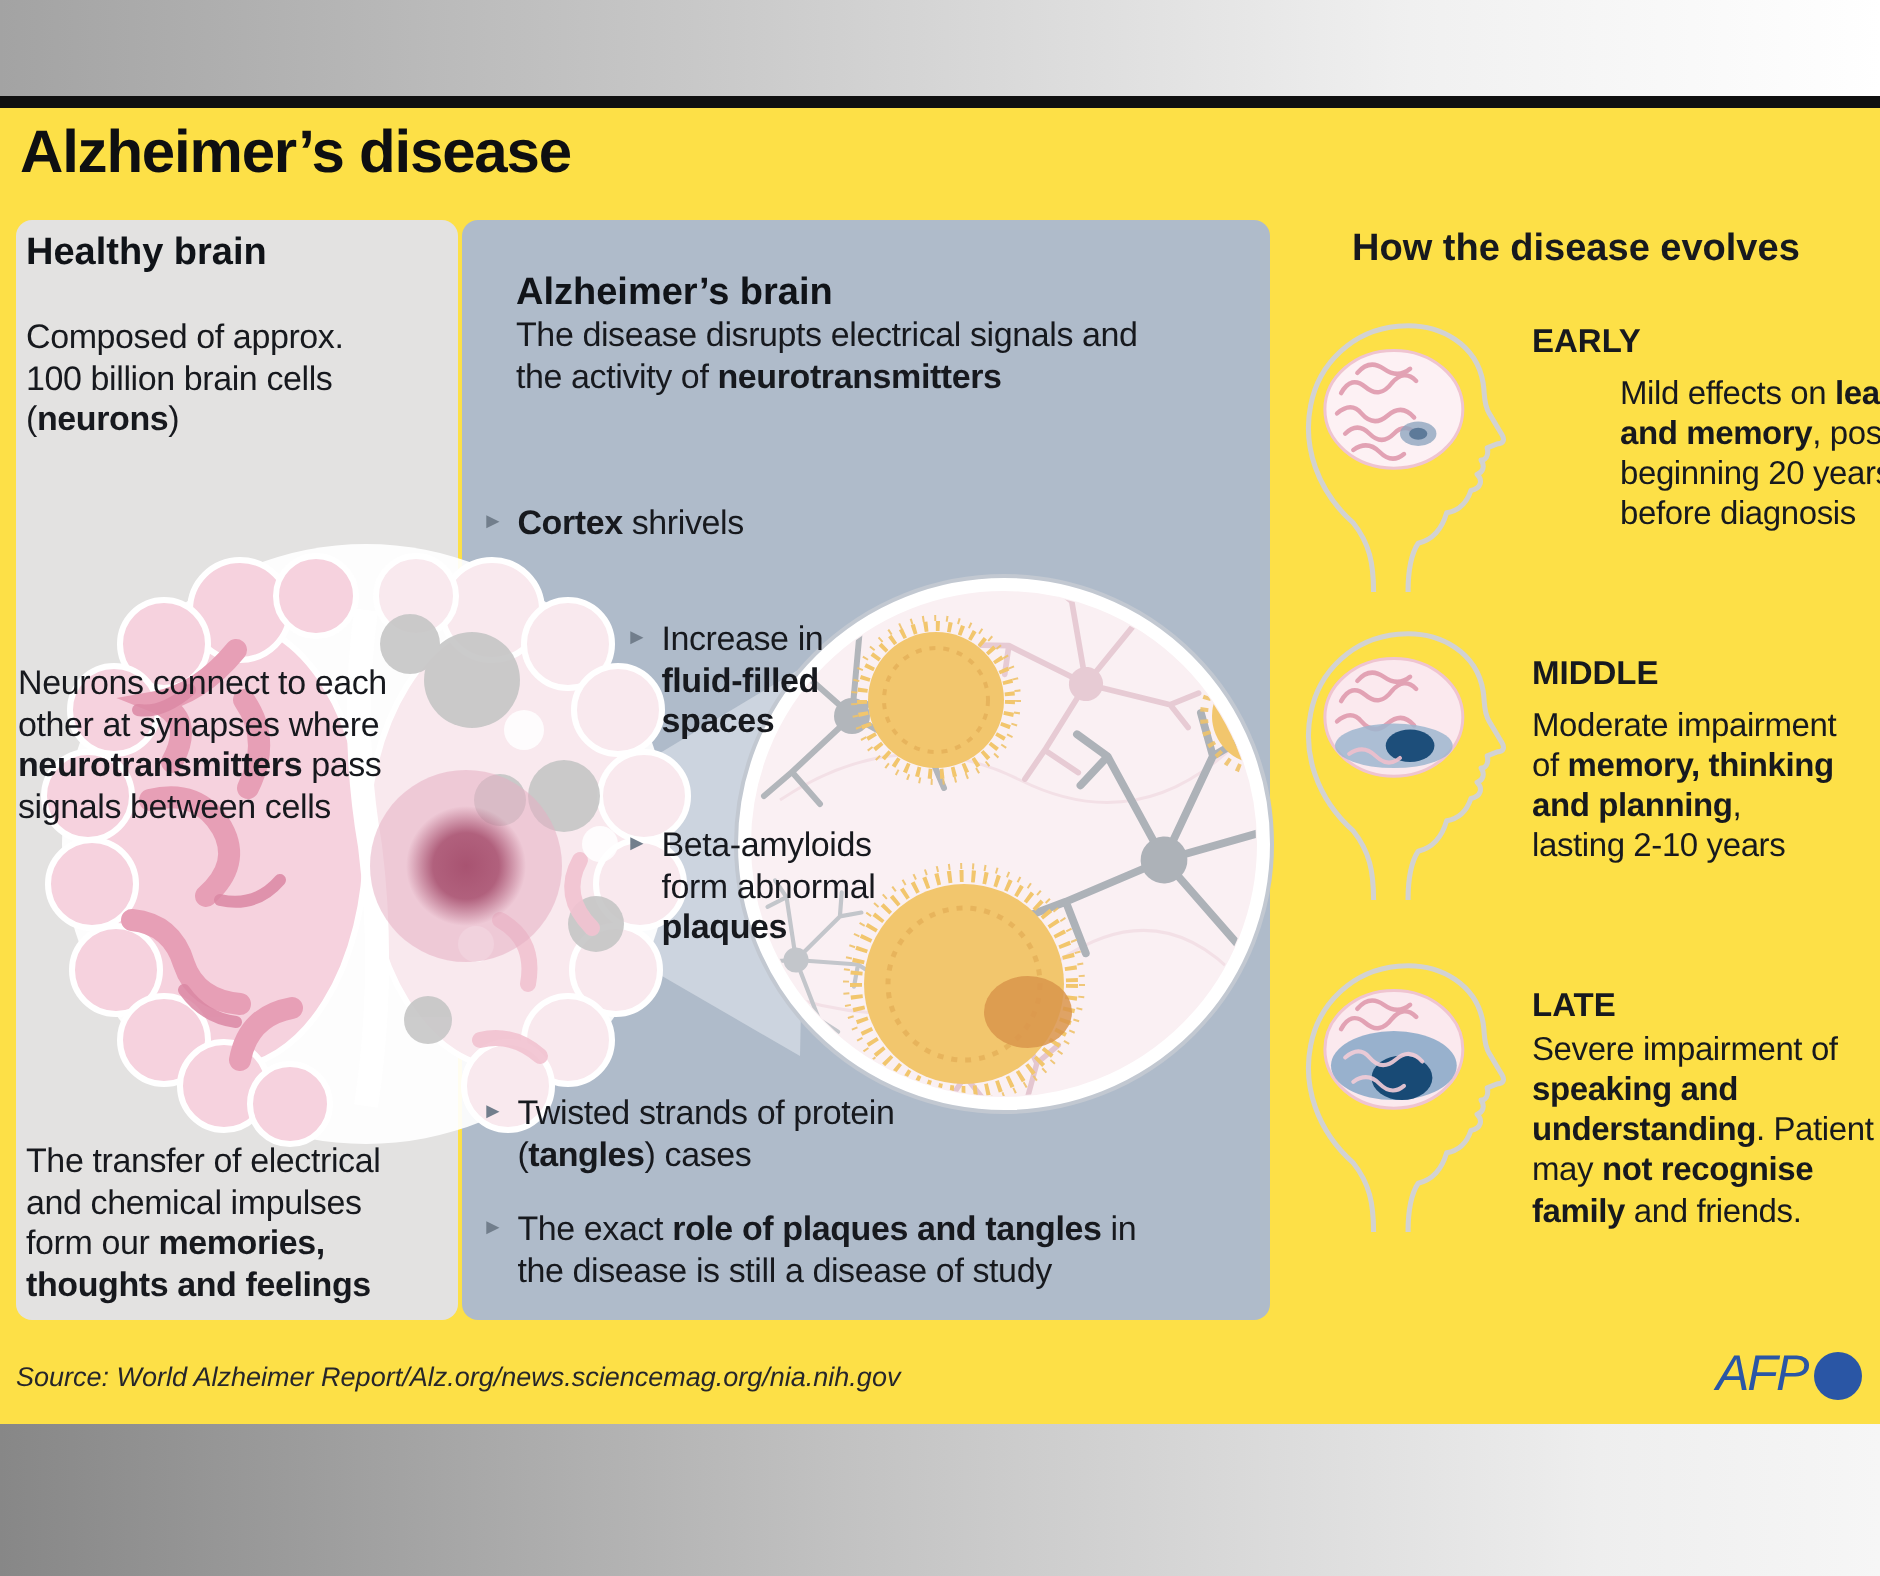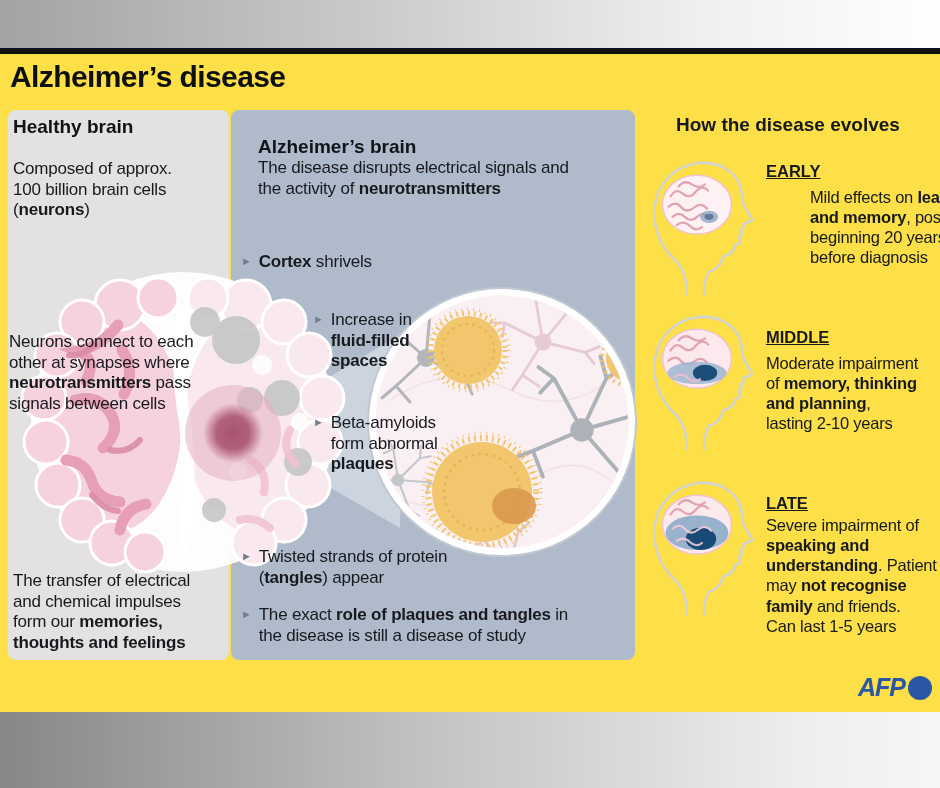"EARLY" .stage-label { text-decoration: underline -> none }
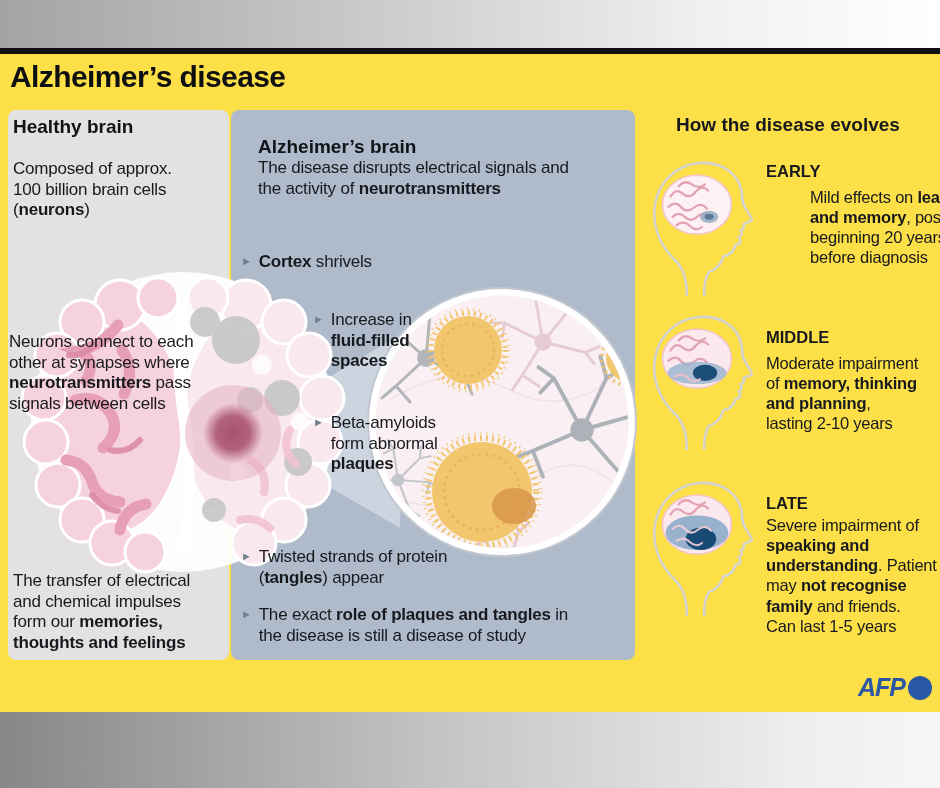") appear" span { text: appear -> cases }
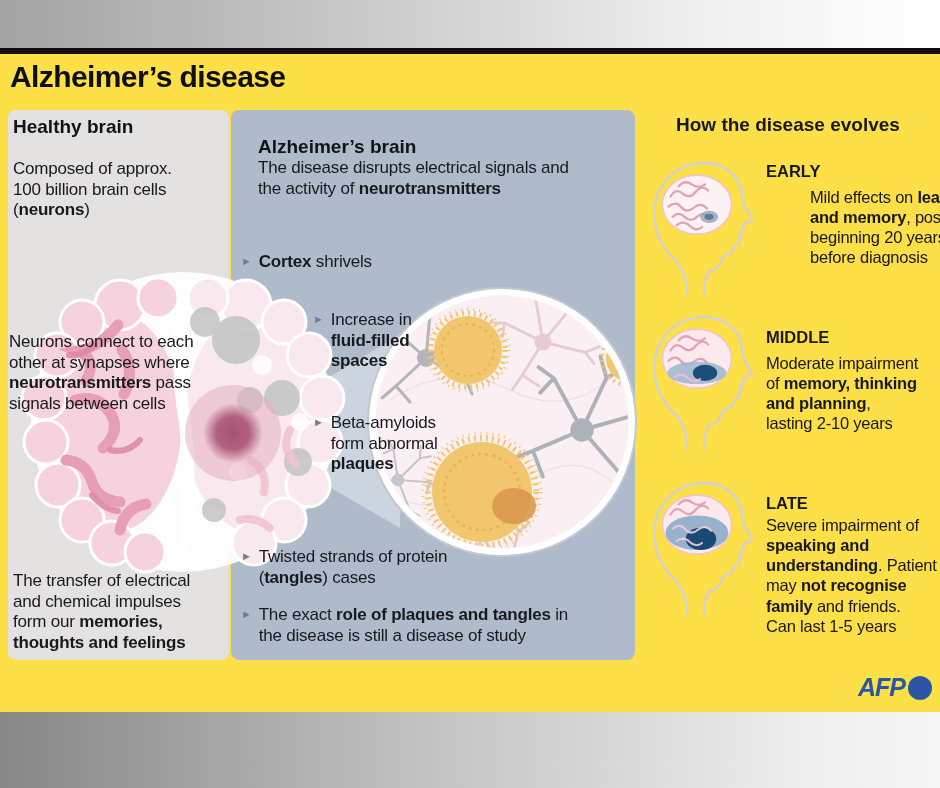"Can last 1-5 years" span.nl { html: <span>Can last 1-5 years</span> -> none }
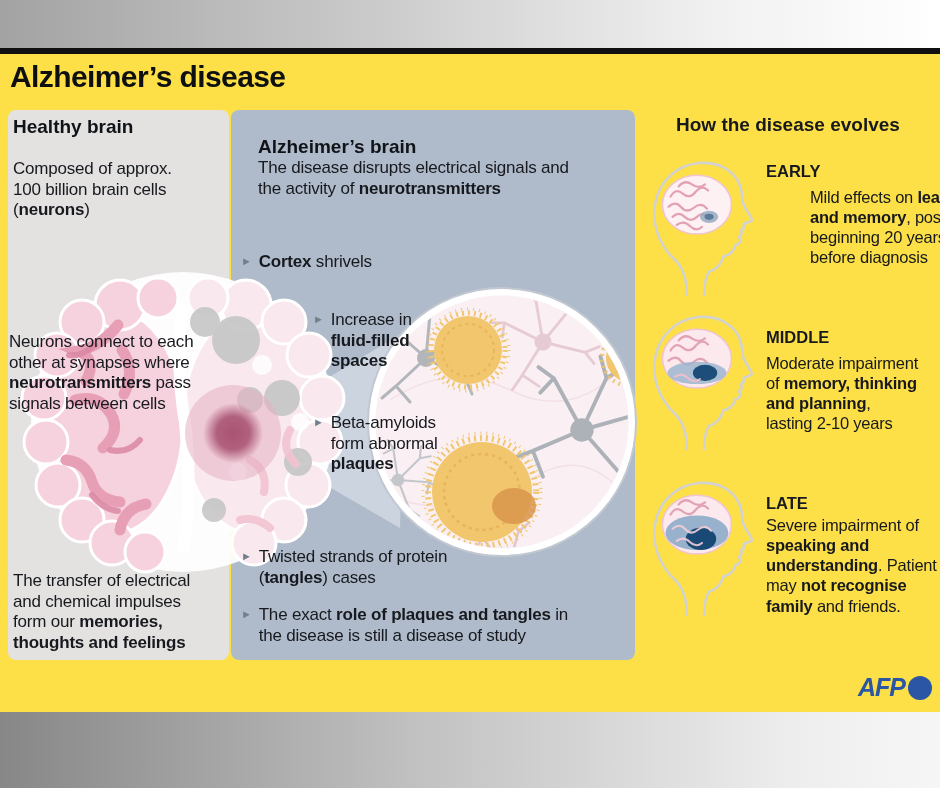"Source: World Alzheimer" div.abs { html: none -> <div>Source: World Alzheimer Report/Alz.org/news.sciencemag.org/nia.nih.gov</div> }
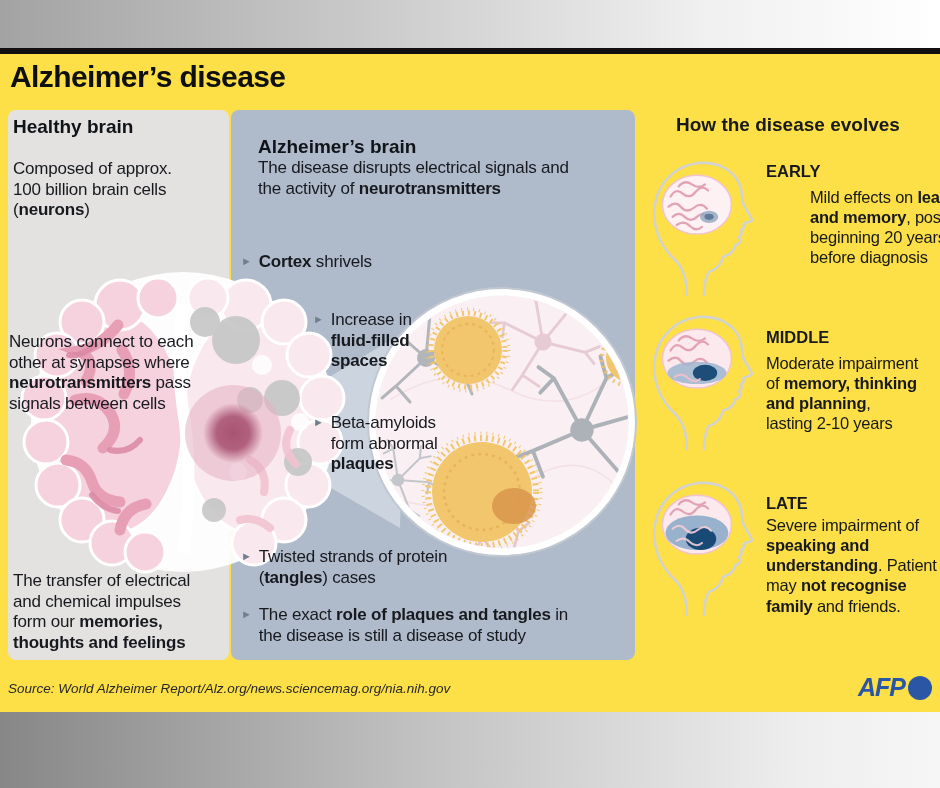"AFP" .afp-text { font-weight: 700 -> 400 }
